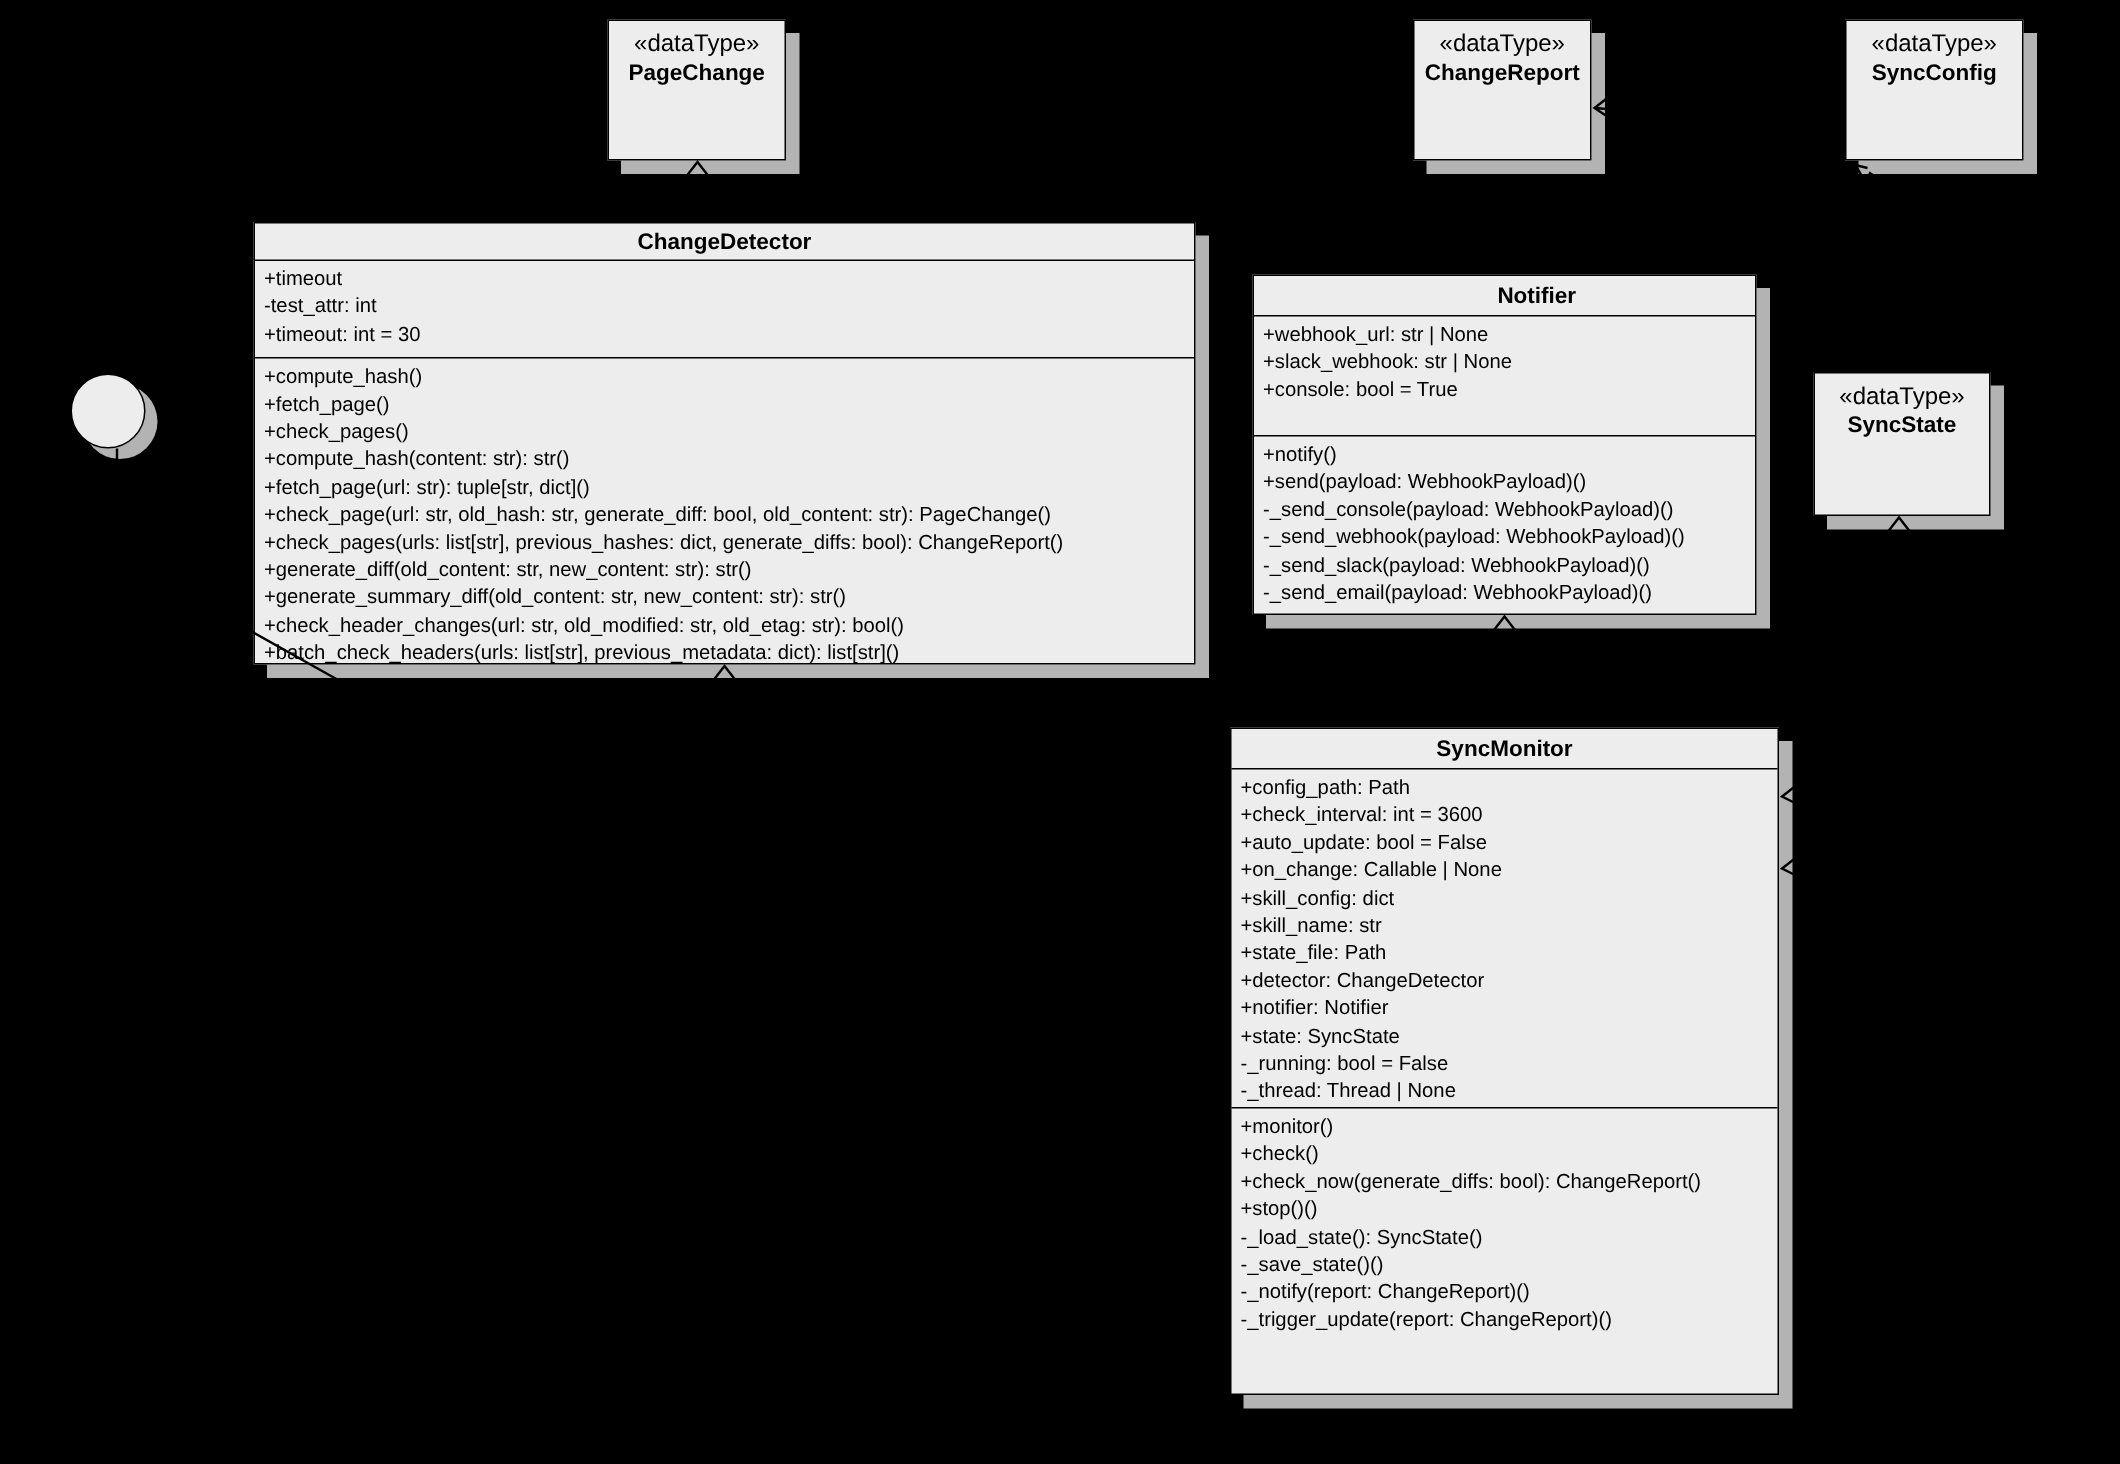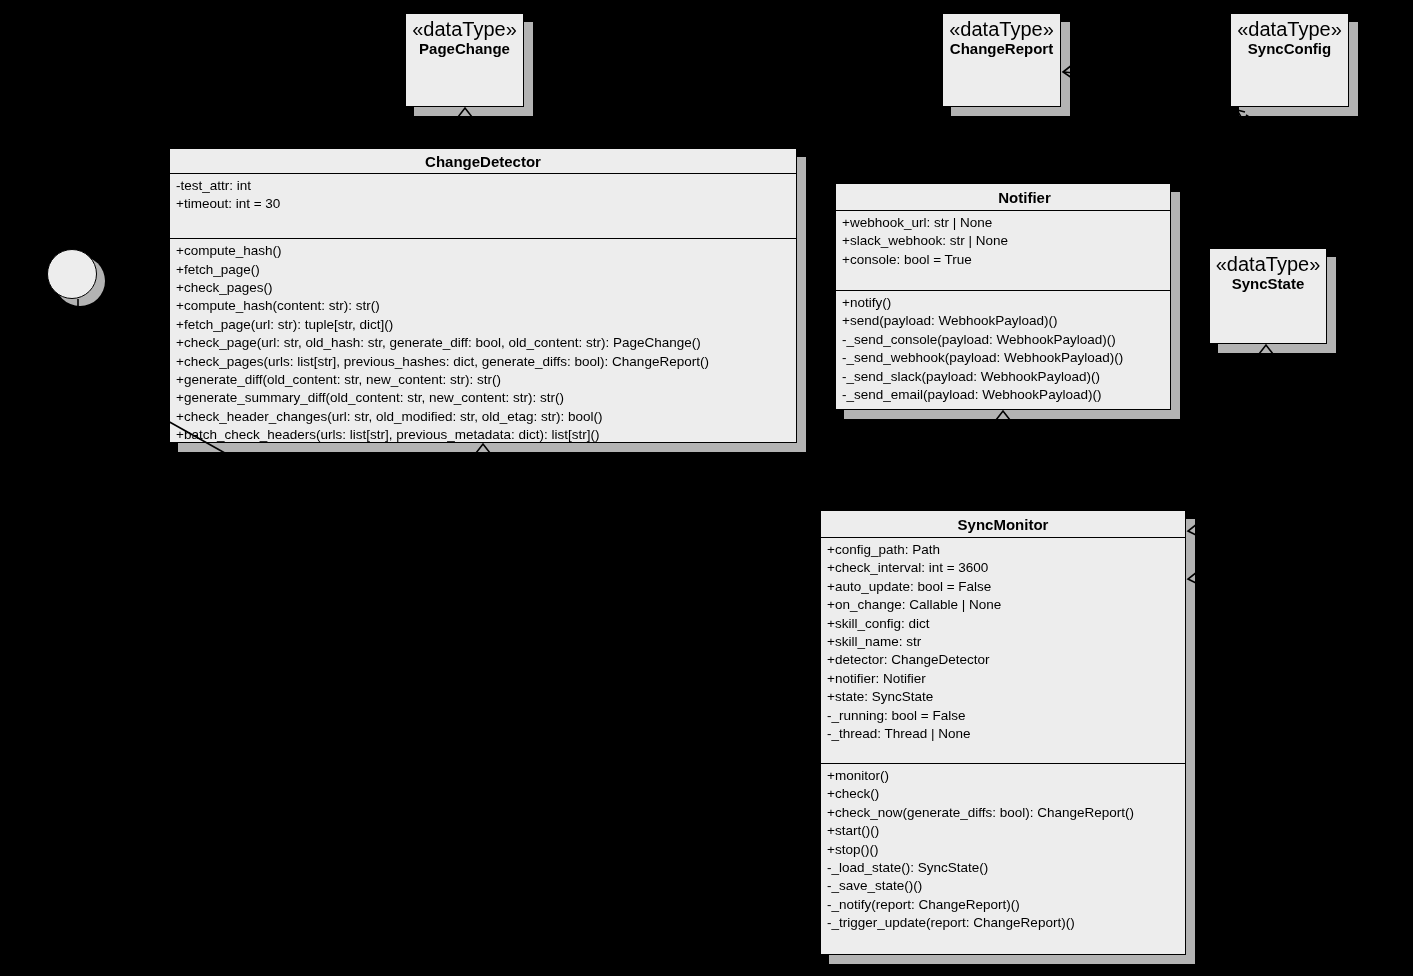"«dataType»" .dt .stype { font-size: 20px -> 16px }
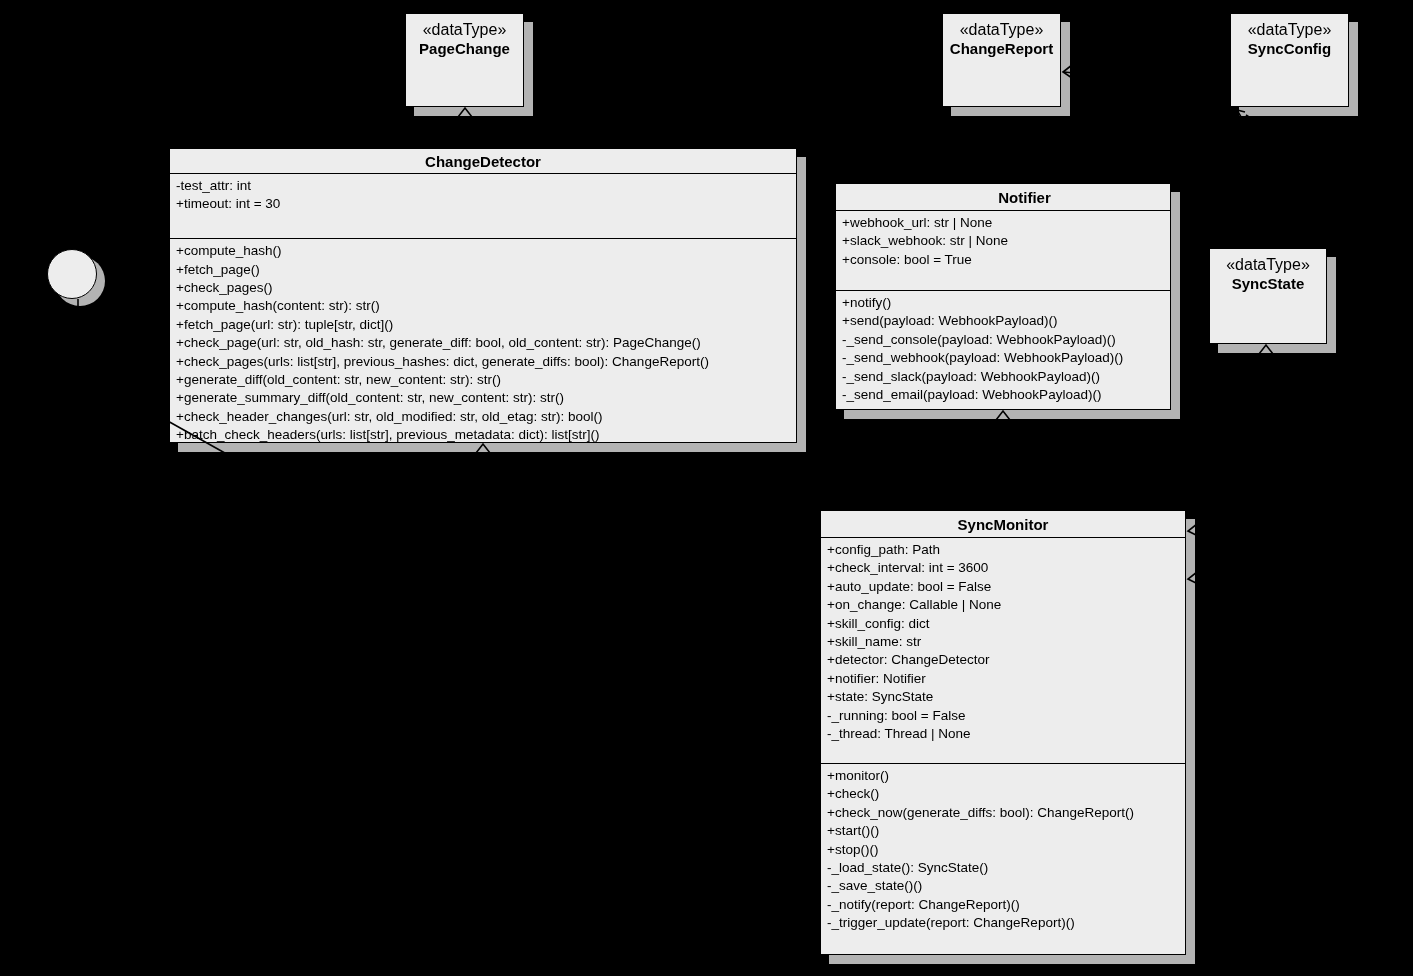"+timeout" div.member { html: none -> <div>+timeout</div> }
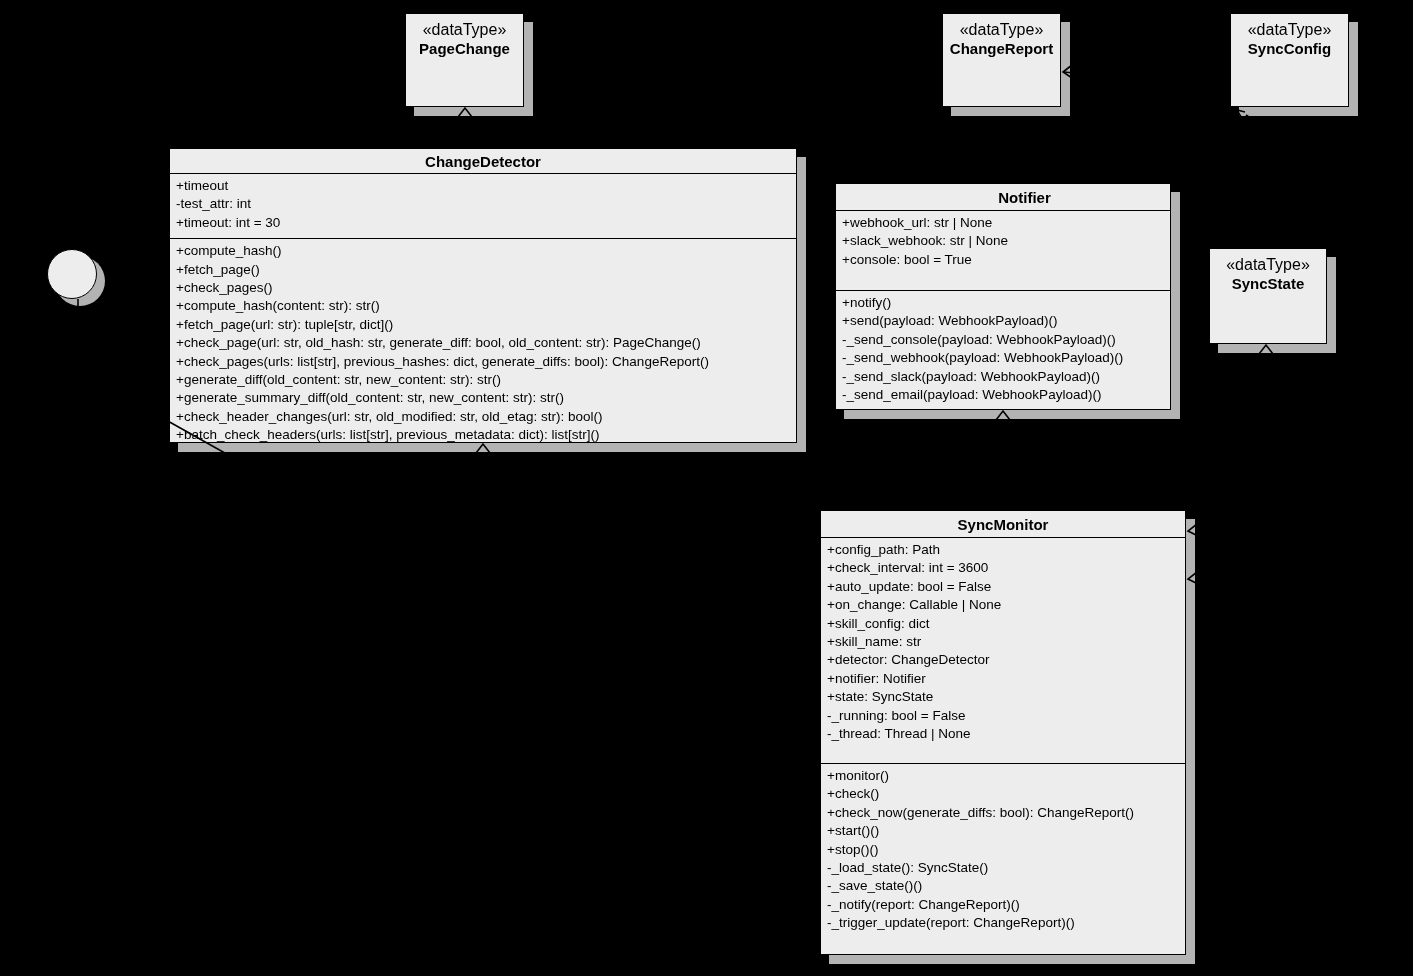"SyncMonitor" div.node { top: 510px -> 485px }
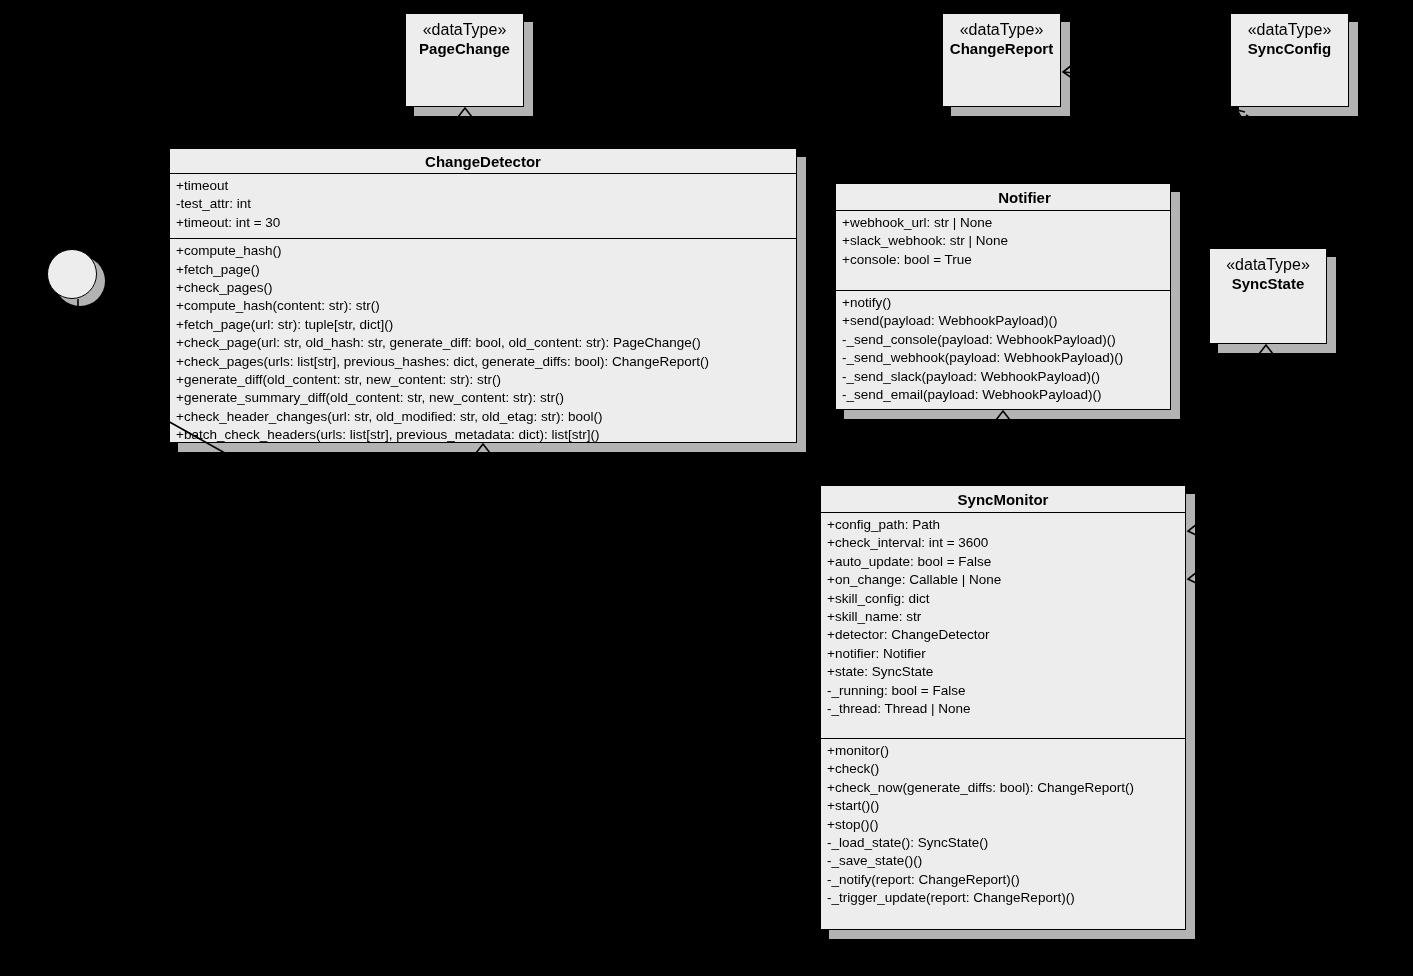"+state_file: Path" div.member { html: none -> <div>+state_file: Path</div> }
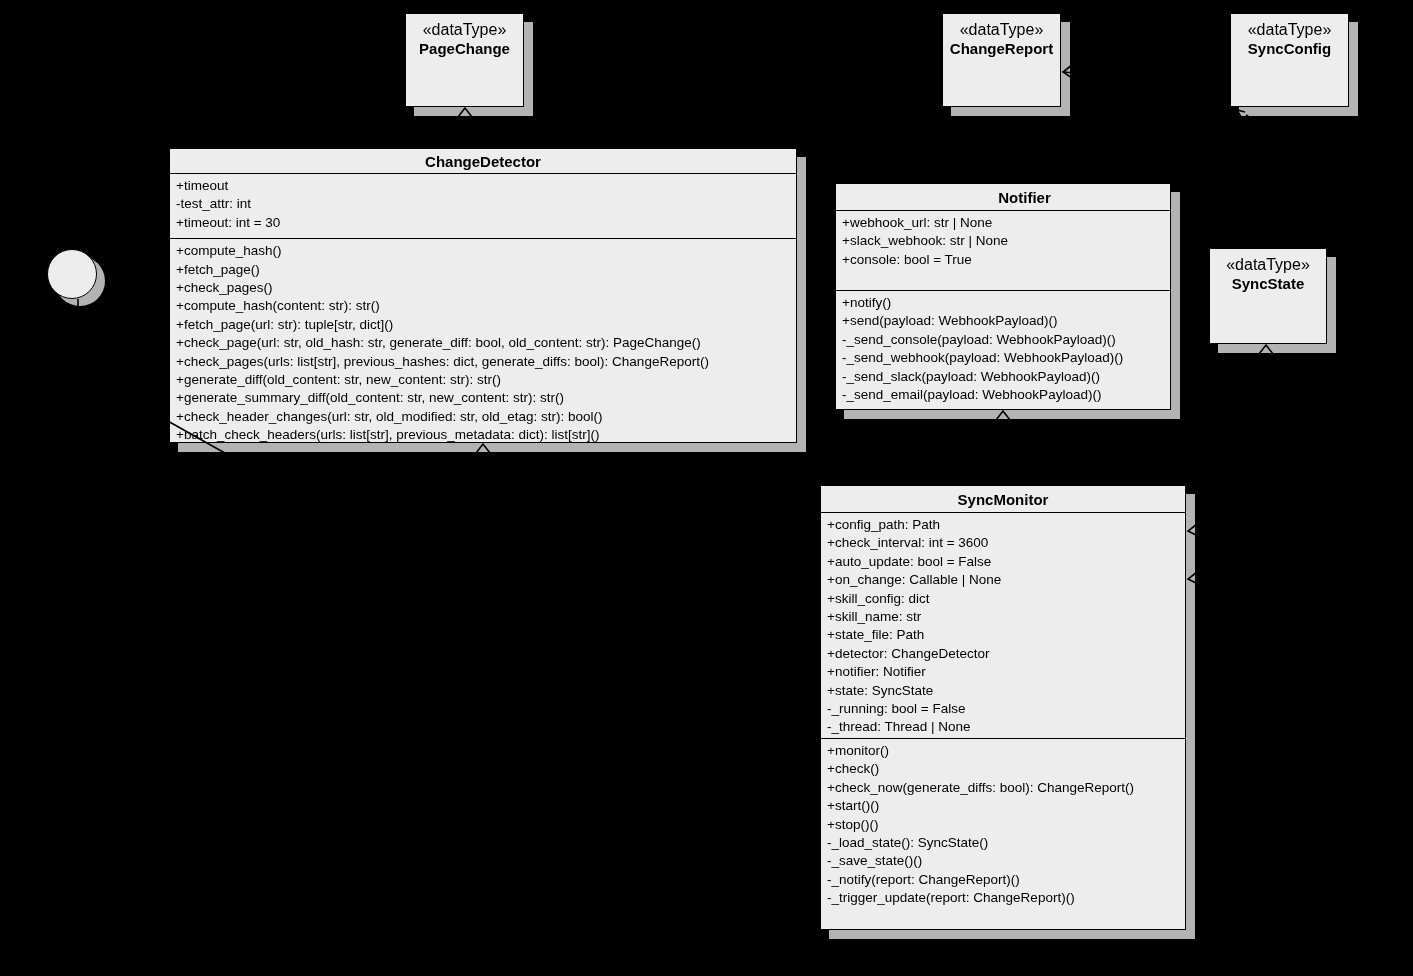"+start()()" div.member { html: <div>+start()()</div> -> none }
